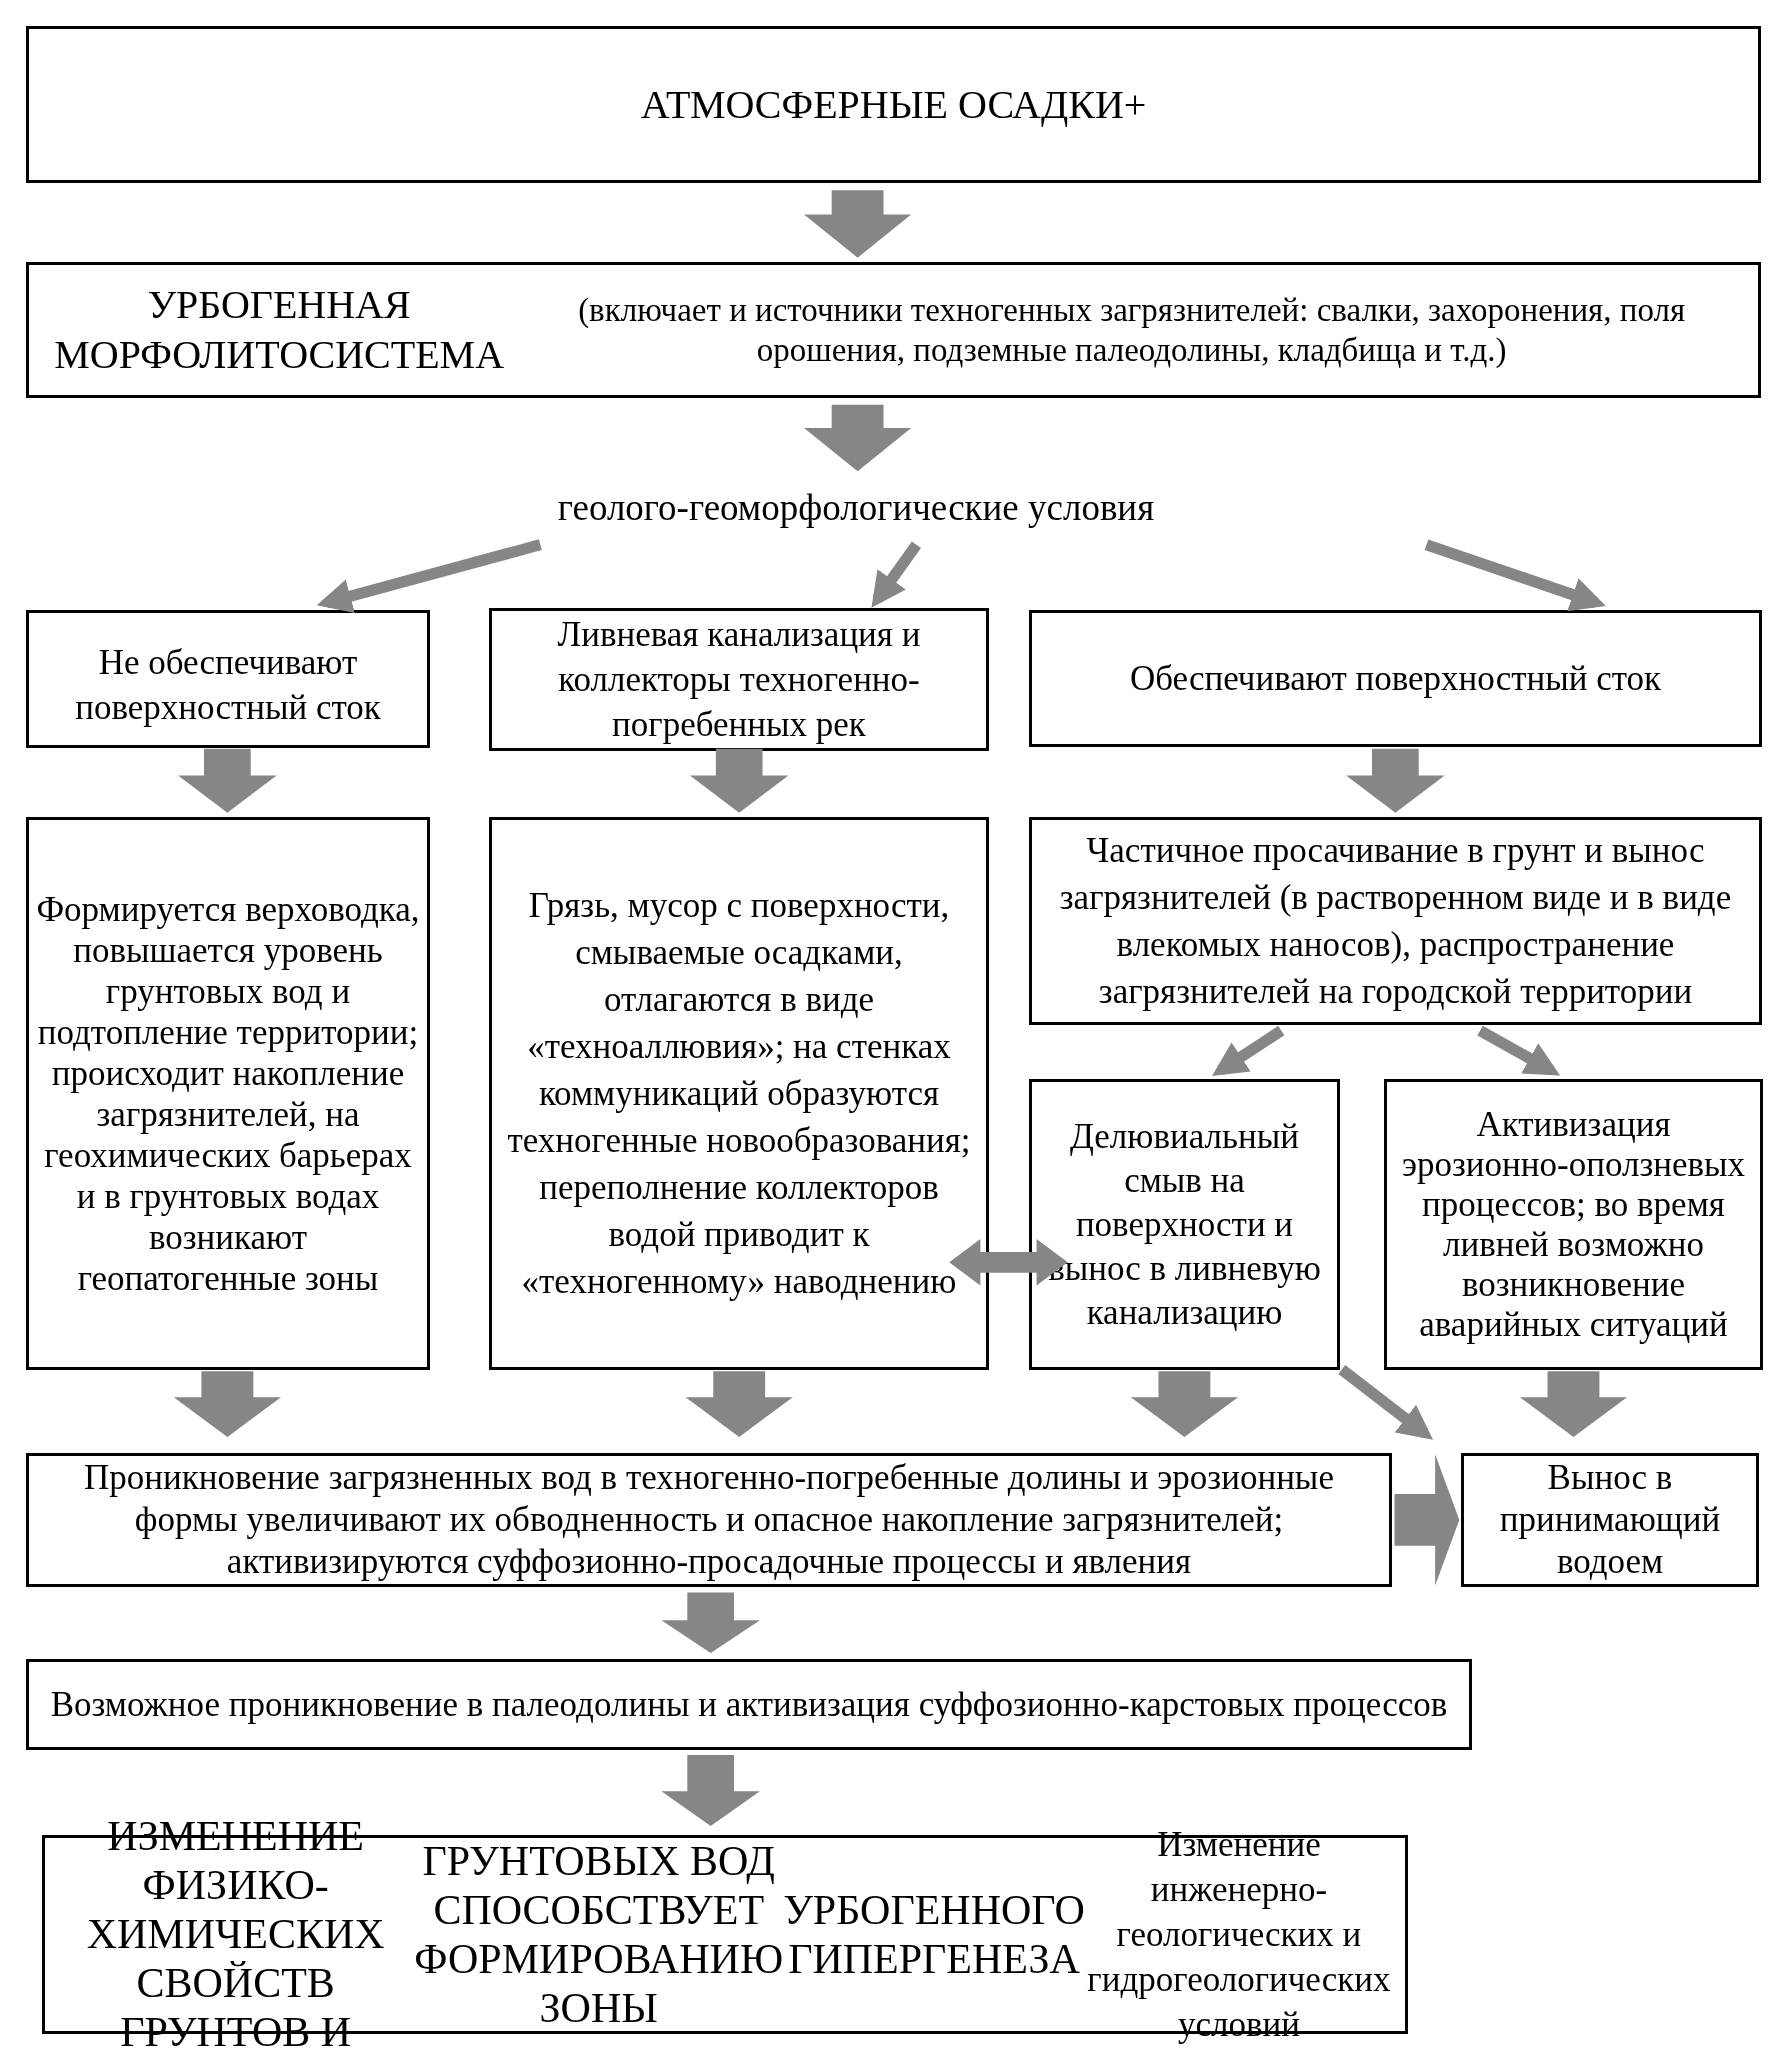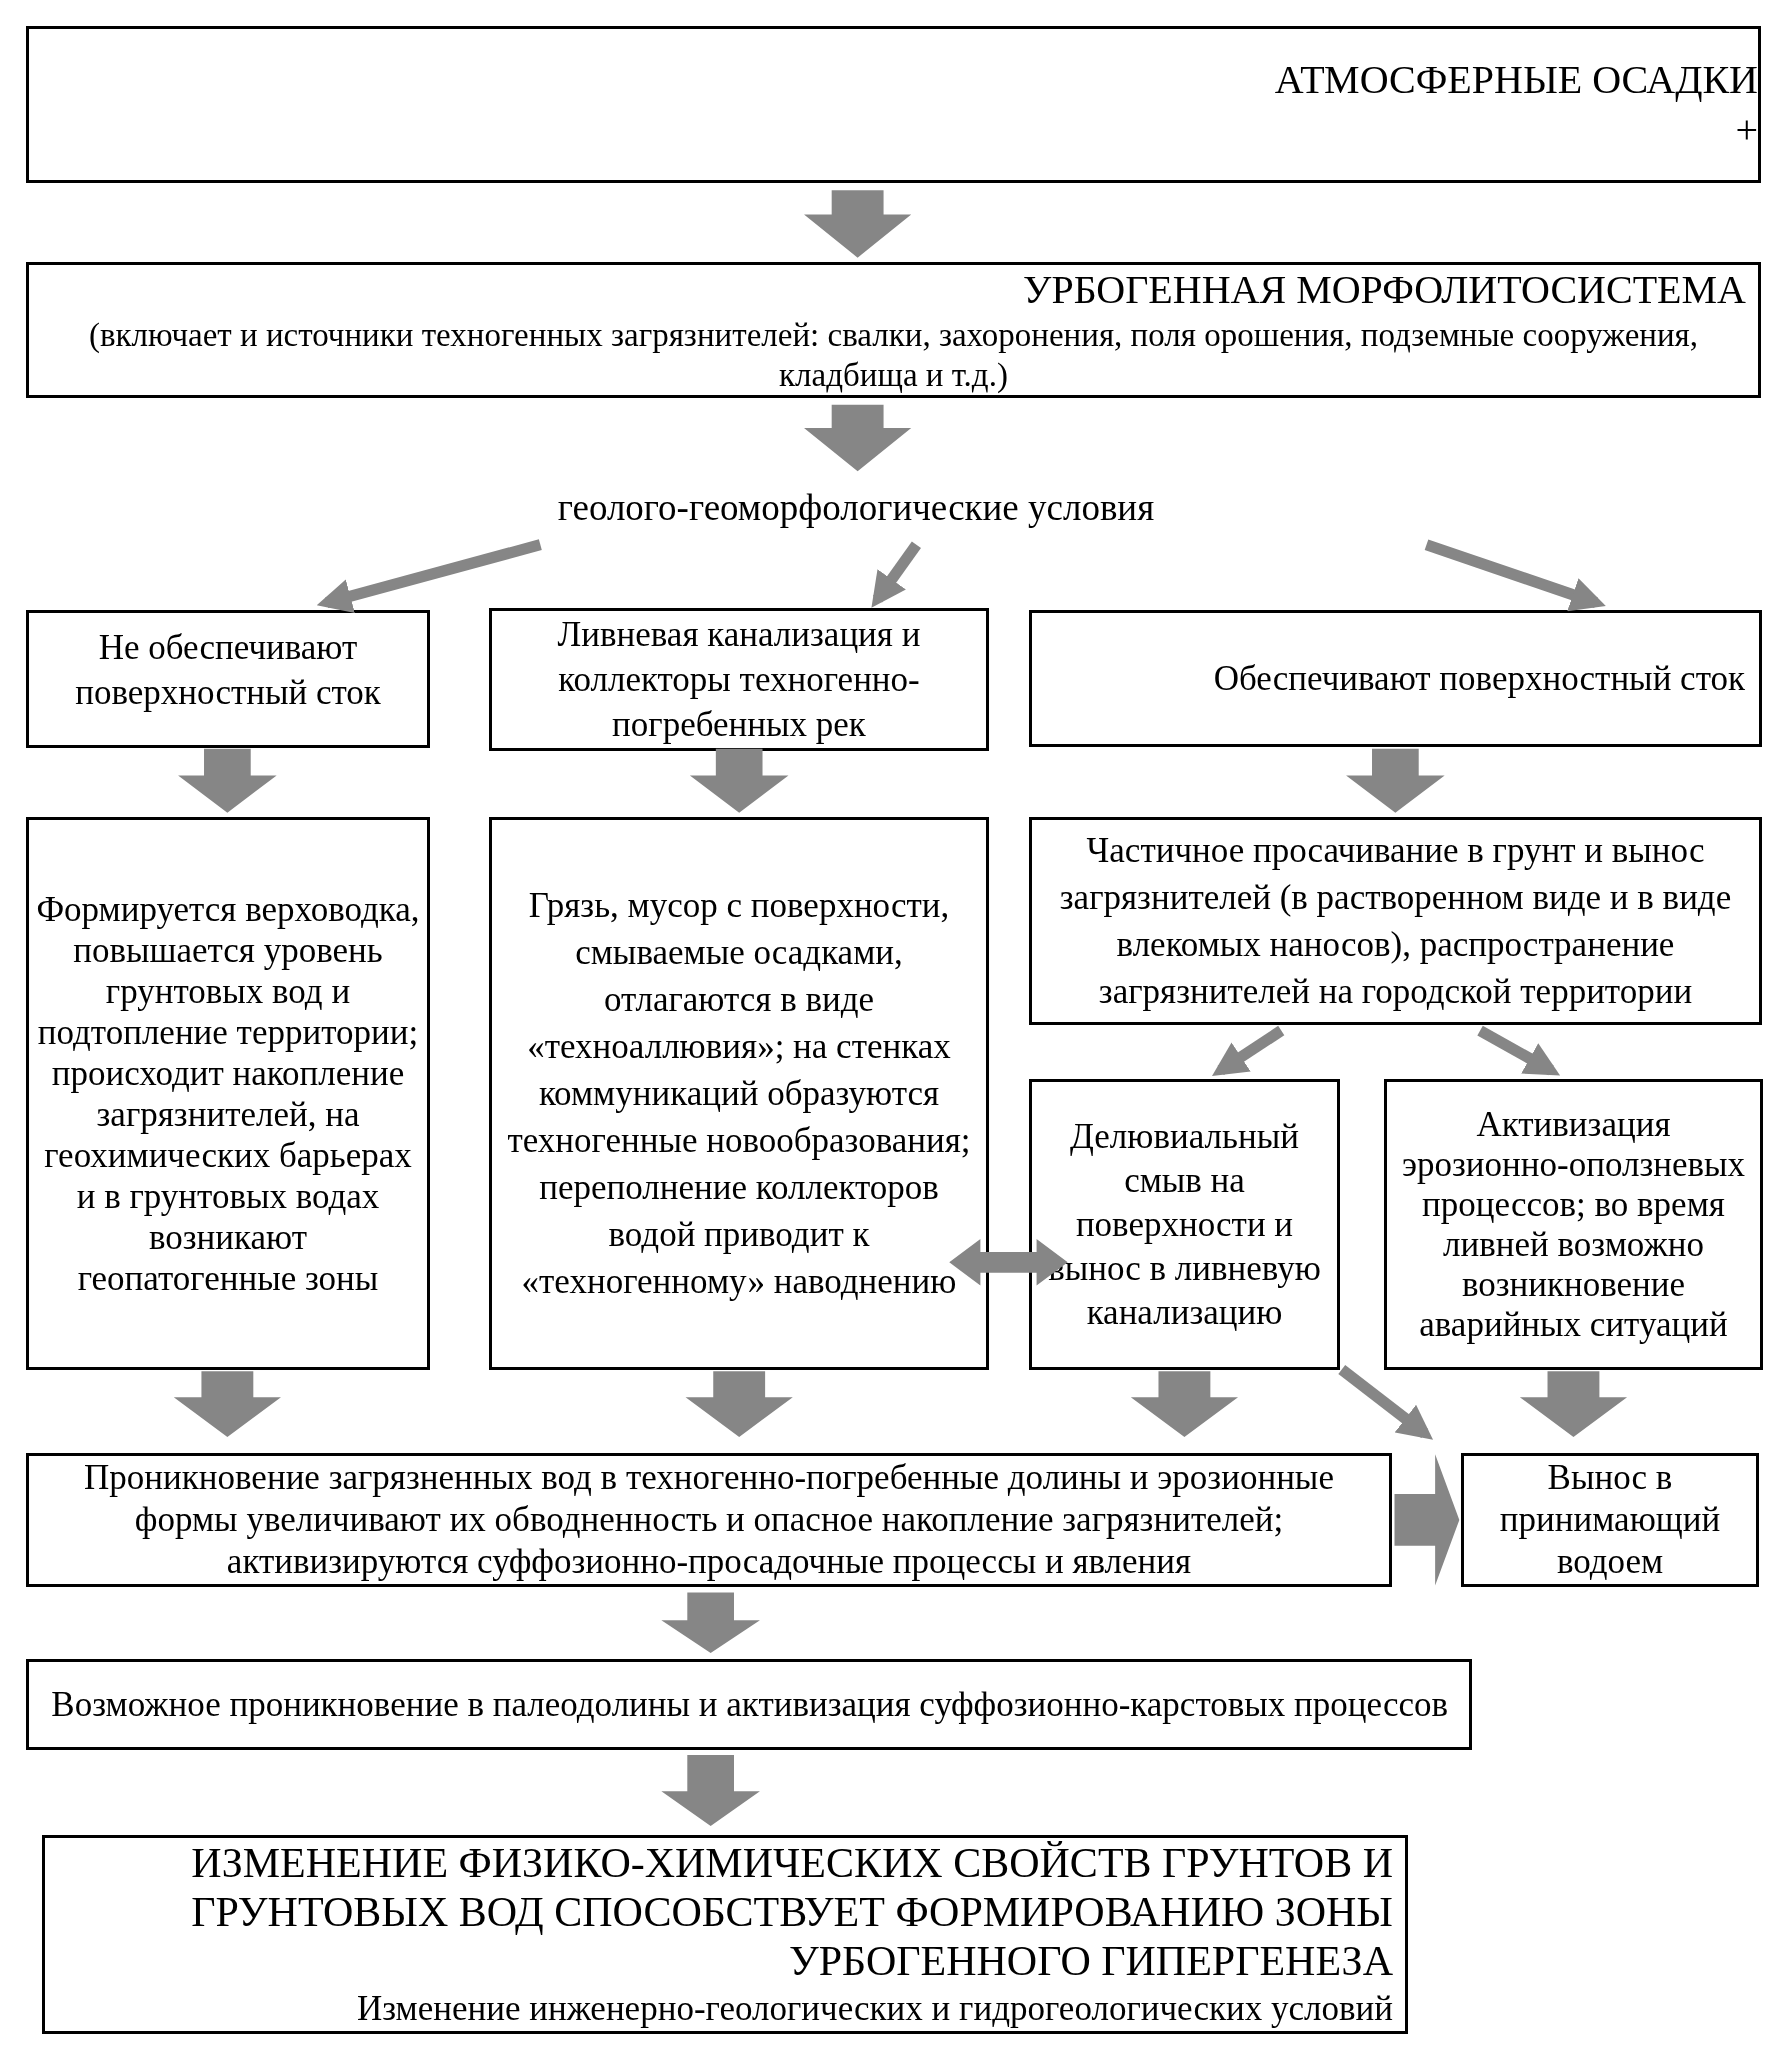"АТМОСФЕРНЫЕ ОСАДКИ" .box { align-items: flex-end -> center; flex-direction: column -> row }
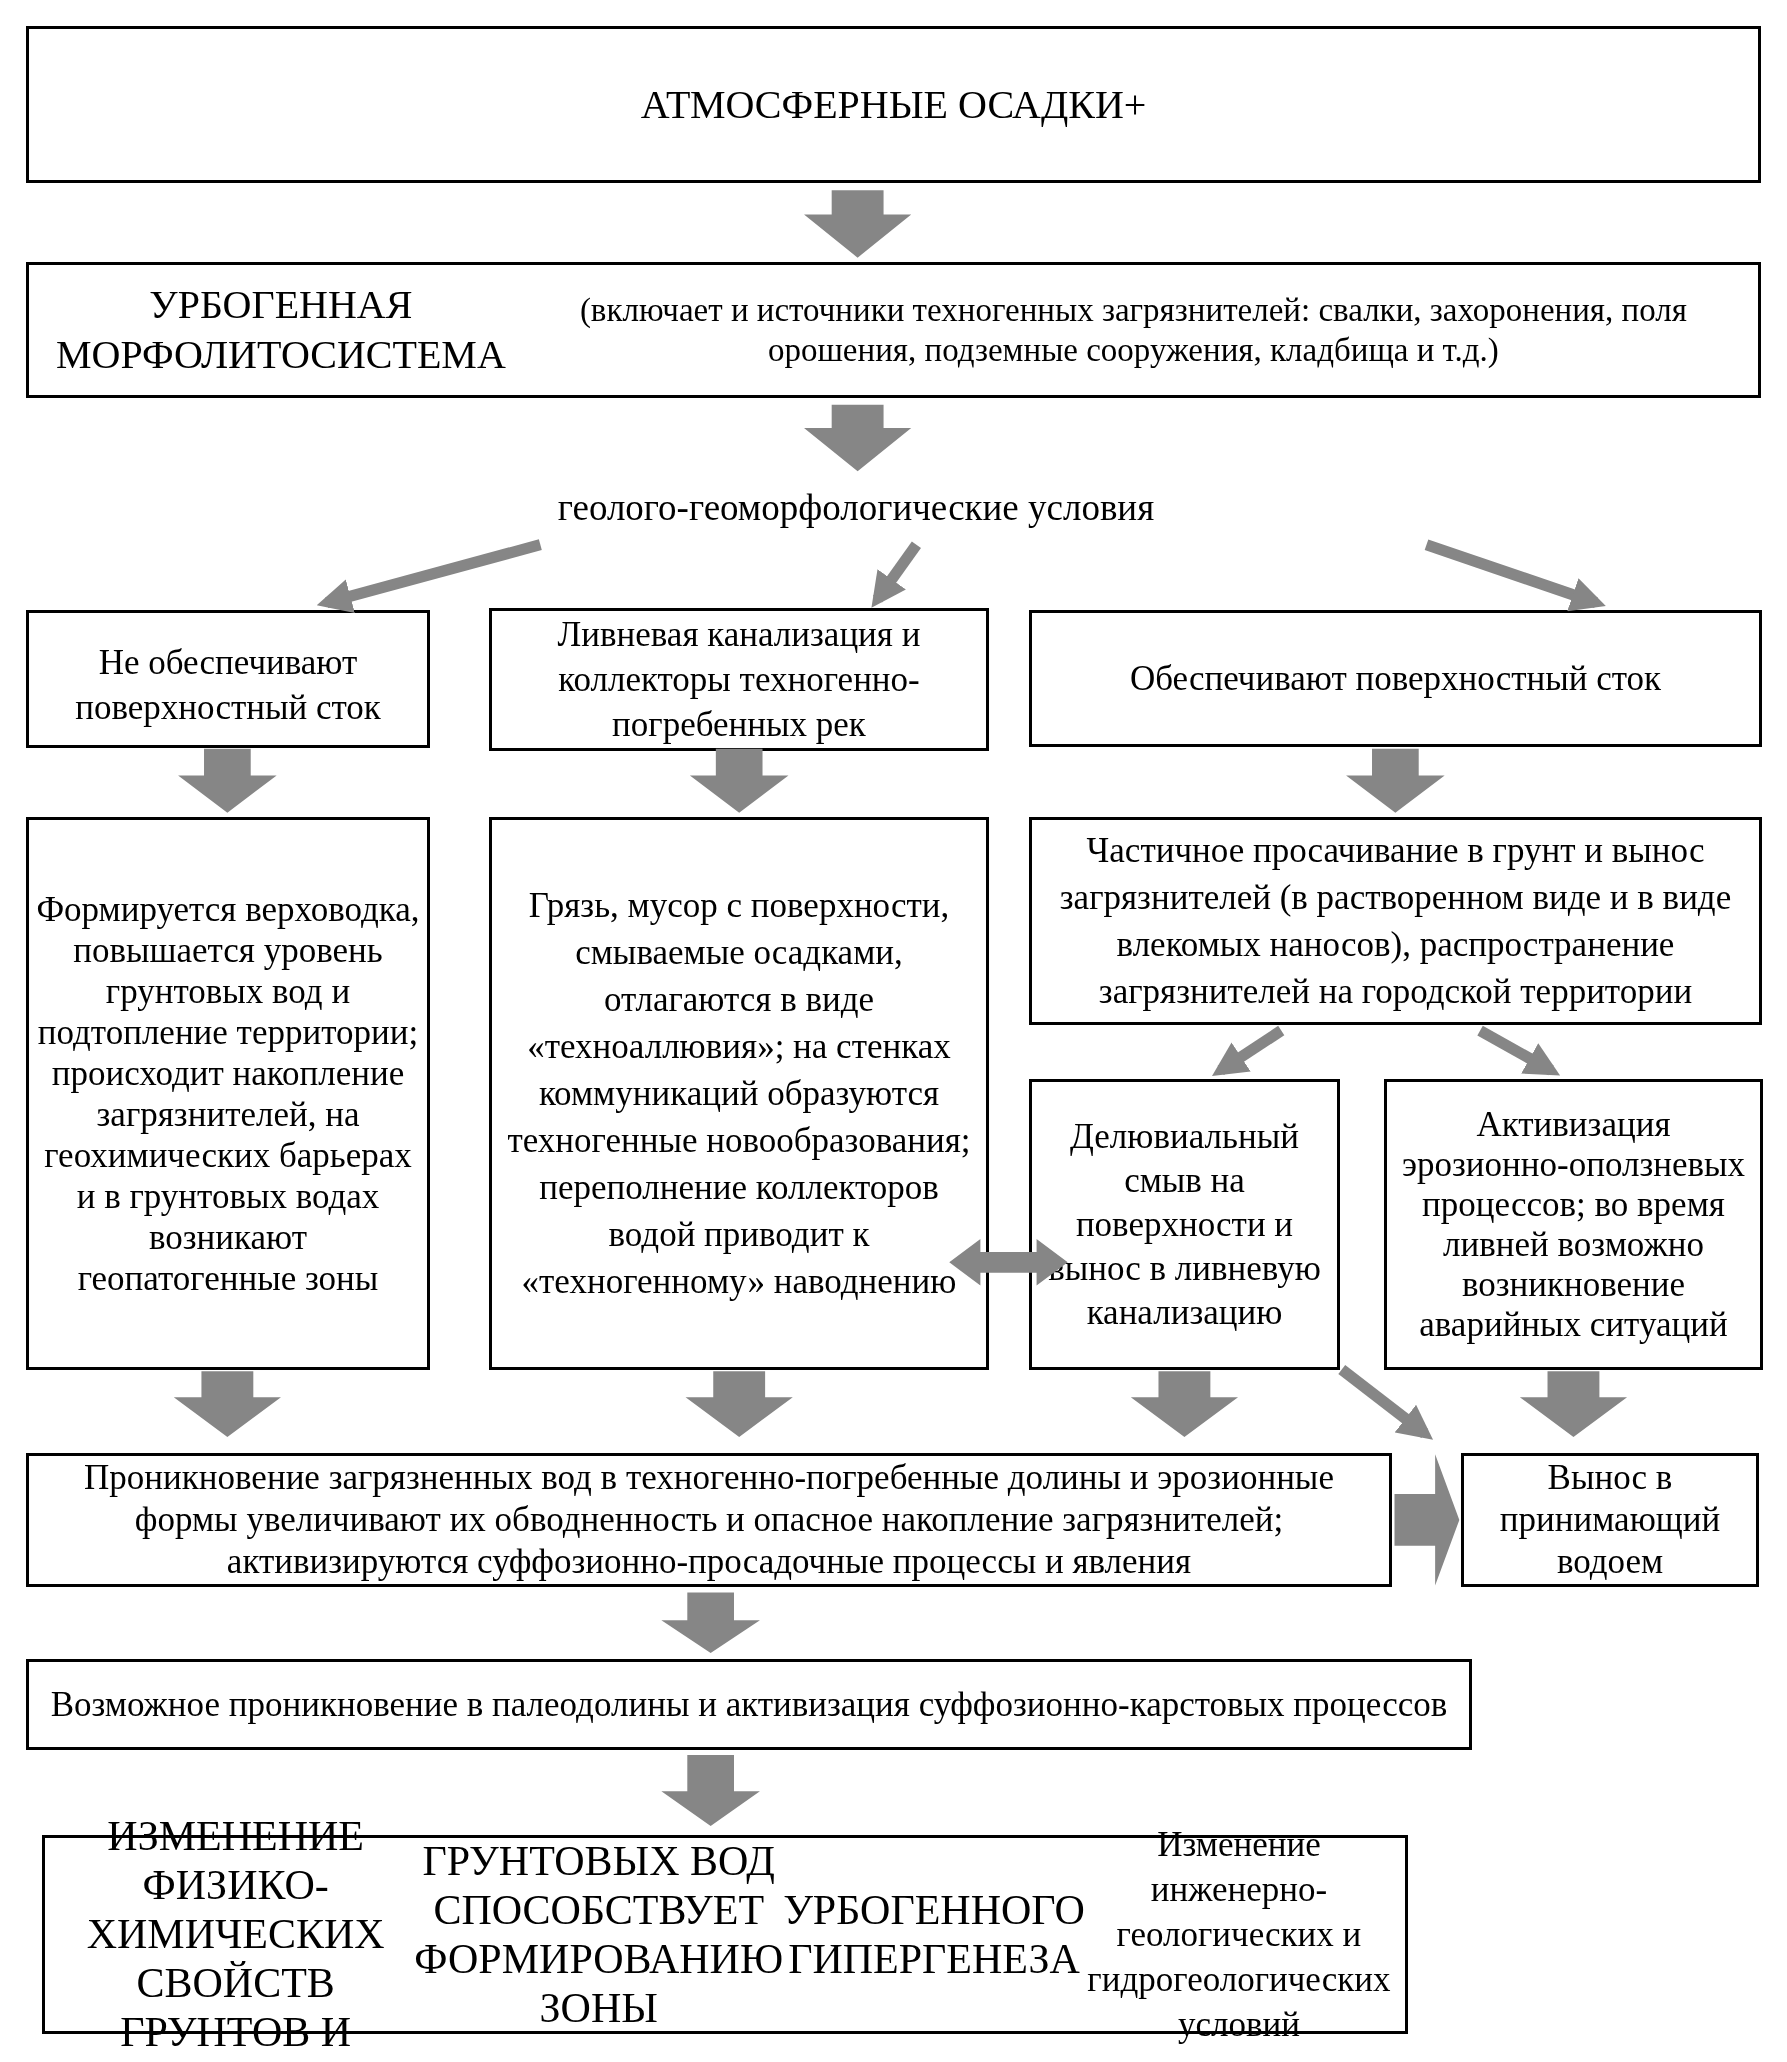"(включает и источники техногенных" span.tline { text: сооружения -> палеодолины }
